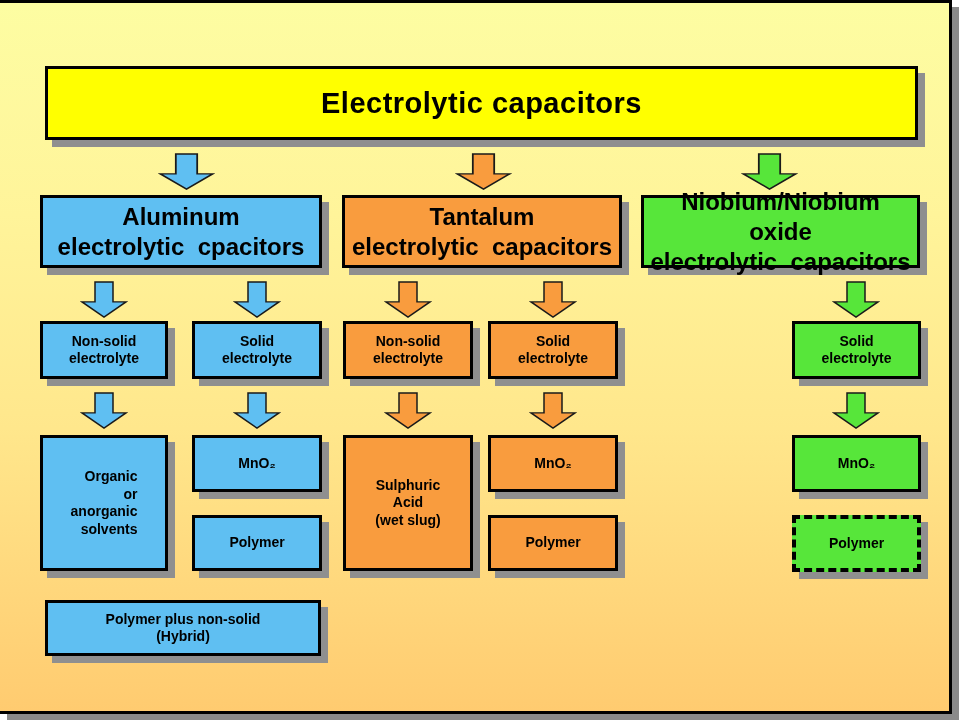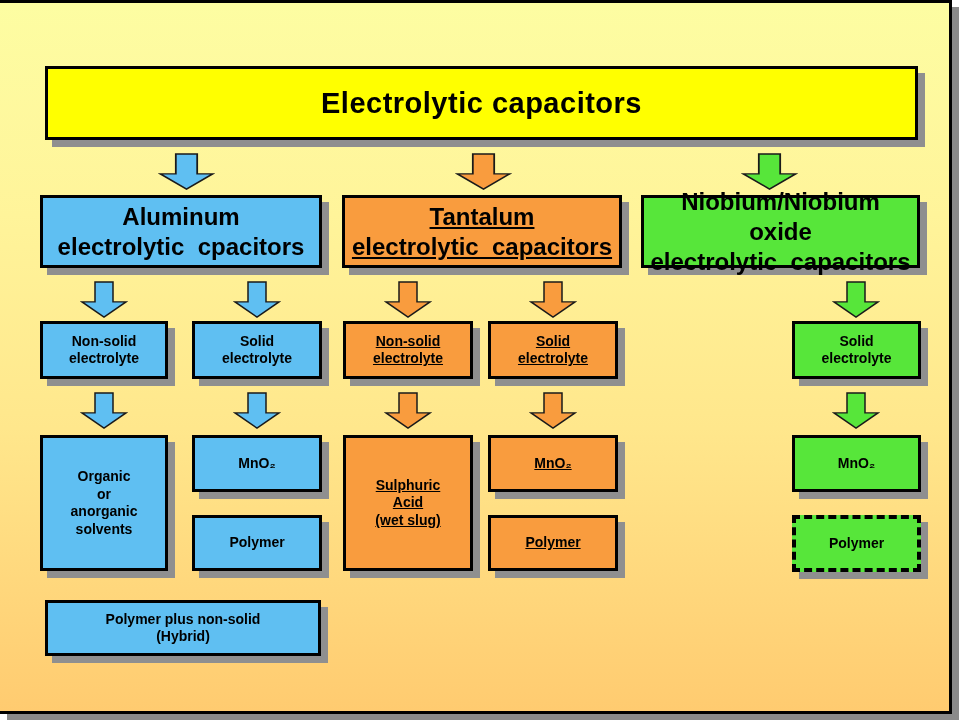"Tantalum" .orange { text-decoration: underline -> none }
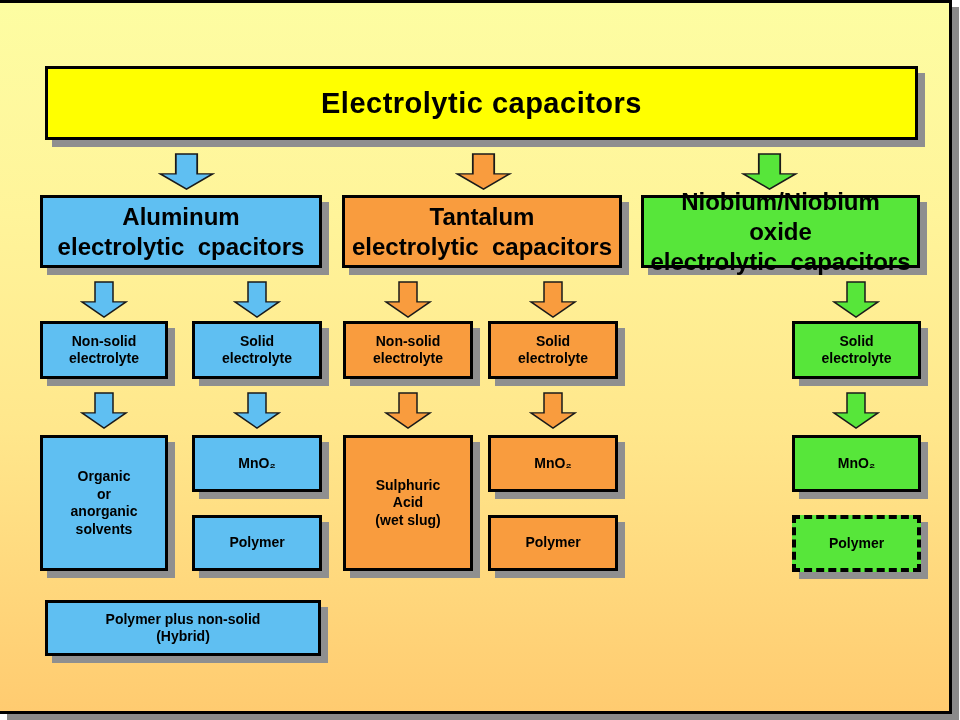"Organic" div.box { text-align: none -> right }
